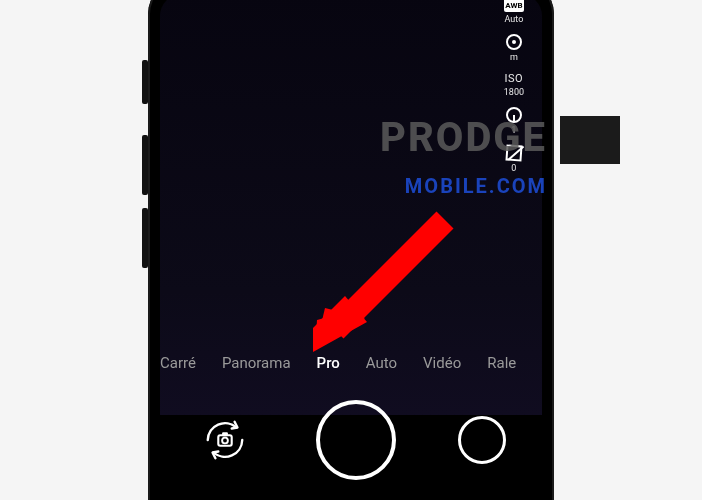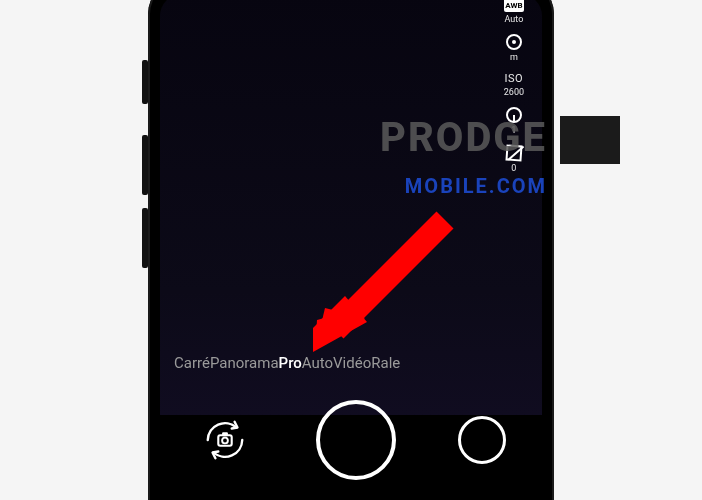"2600" span { text: 2600 -> 1800 }
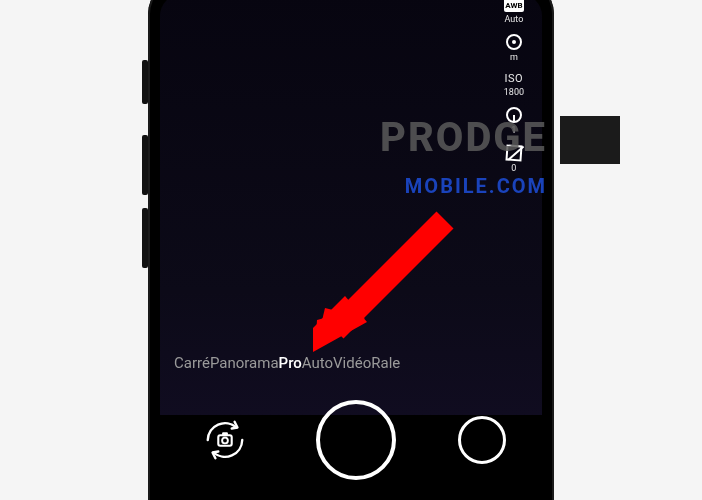"Carré" .mode-strip { gap: none -> 26px; padding-left: 14px -> 0 }
